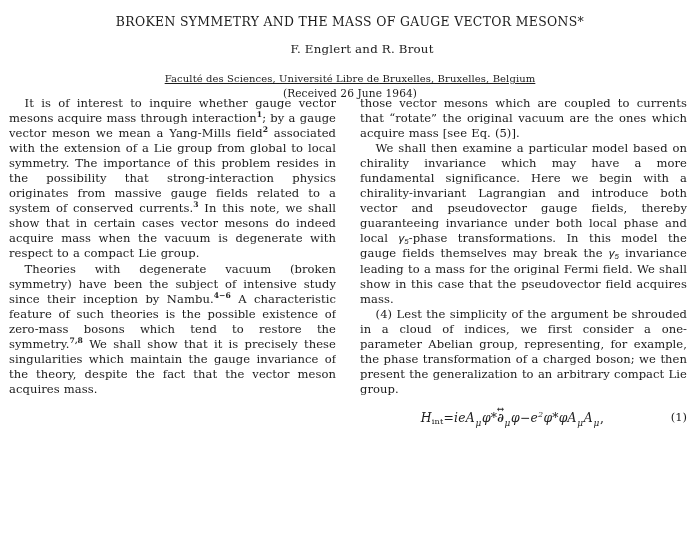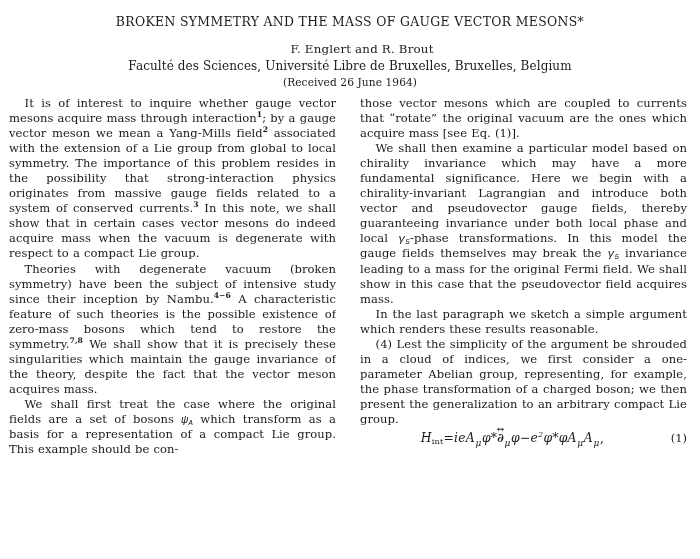"Faculté des Sciences, Université Libre" .affiliation { font-size: 12px -> 10px; margin-top: 3px -> 17px; text-decoration: none -> underline }
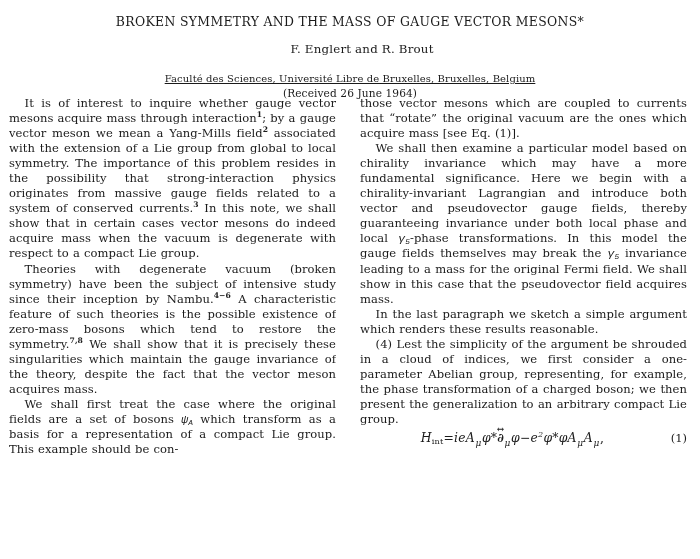"those vector mesons which are" p.noindent { text: 1 -> 5 }
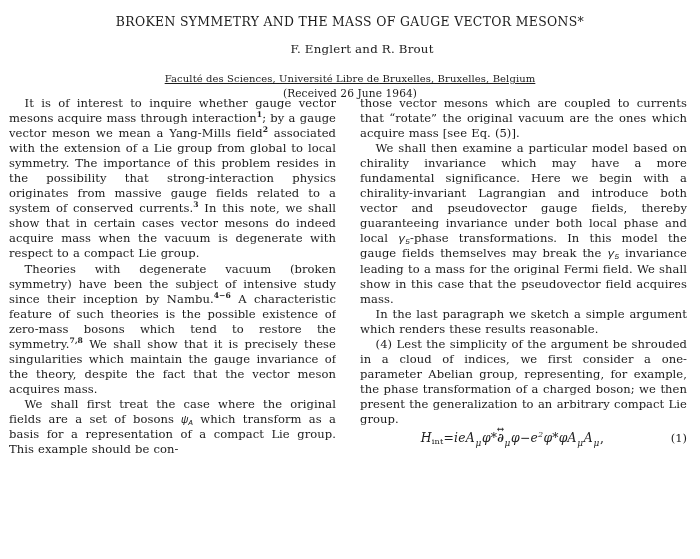"γ5" .sym { font-family: Liberation Mono, monospace -> Liberation Sans, sans-serif }
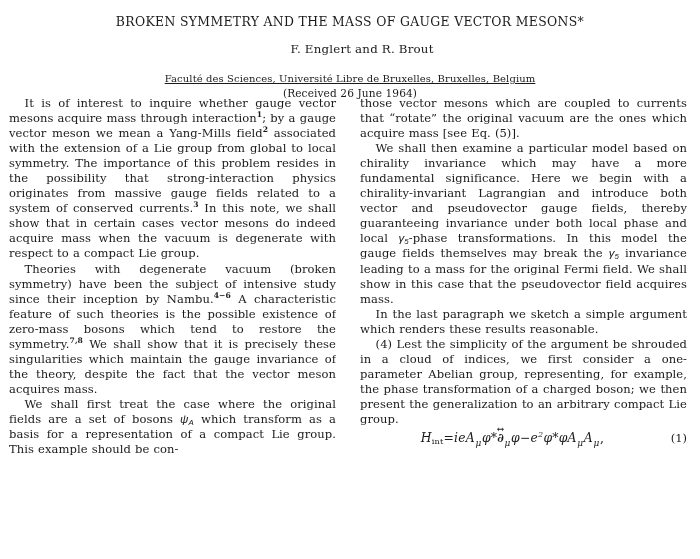"In the last paragraph we" p { html: <p>In the last paragraph we sketch a simple argument which renders these results reasonable.</p> -> none }
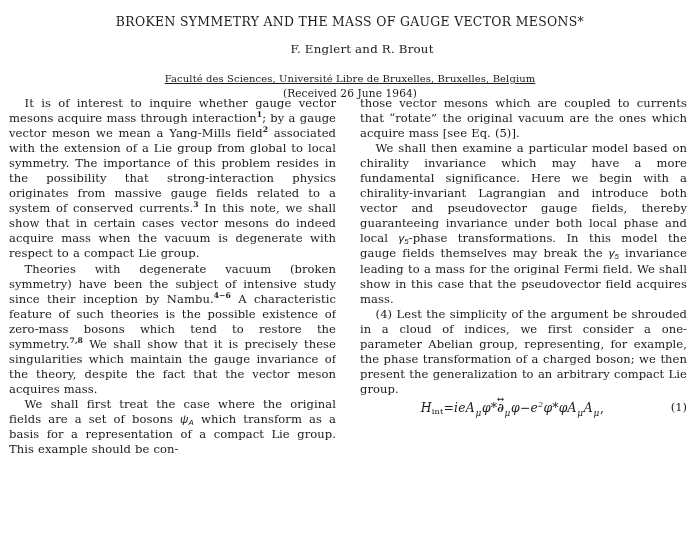"We shall first treat the" p { html: <p>We shall first treat the case where the original fields are a set of bosons <span>ψ<span>A</span></span> which transform as a basis for a representation of a compact Lie group. This example should be con-</p> -> none }
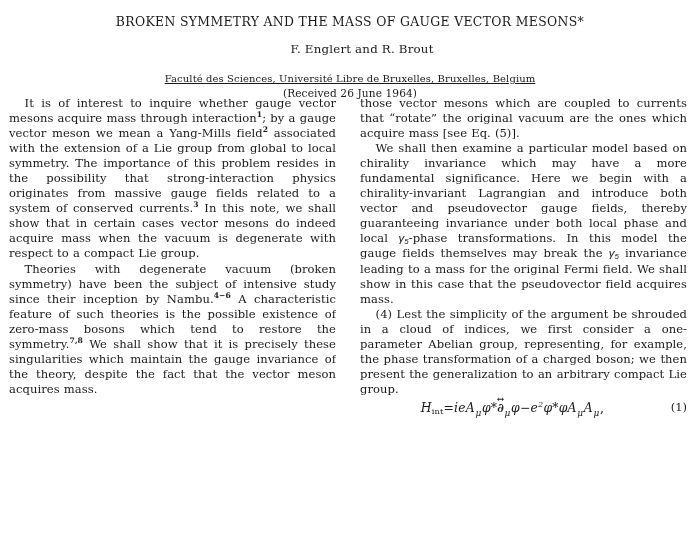"Hint=ieAμφ*∂μφ−e2φ*φAμAμ," .equation-row { margin-top: 3px -> 13px }
